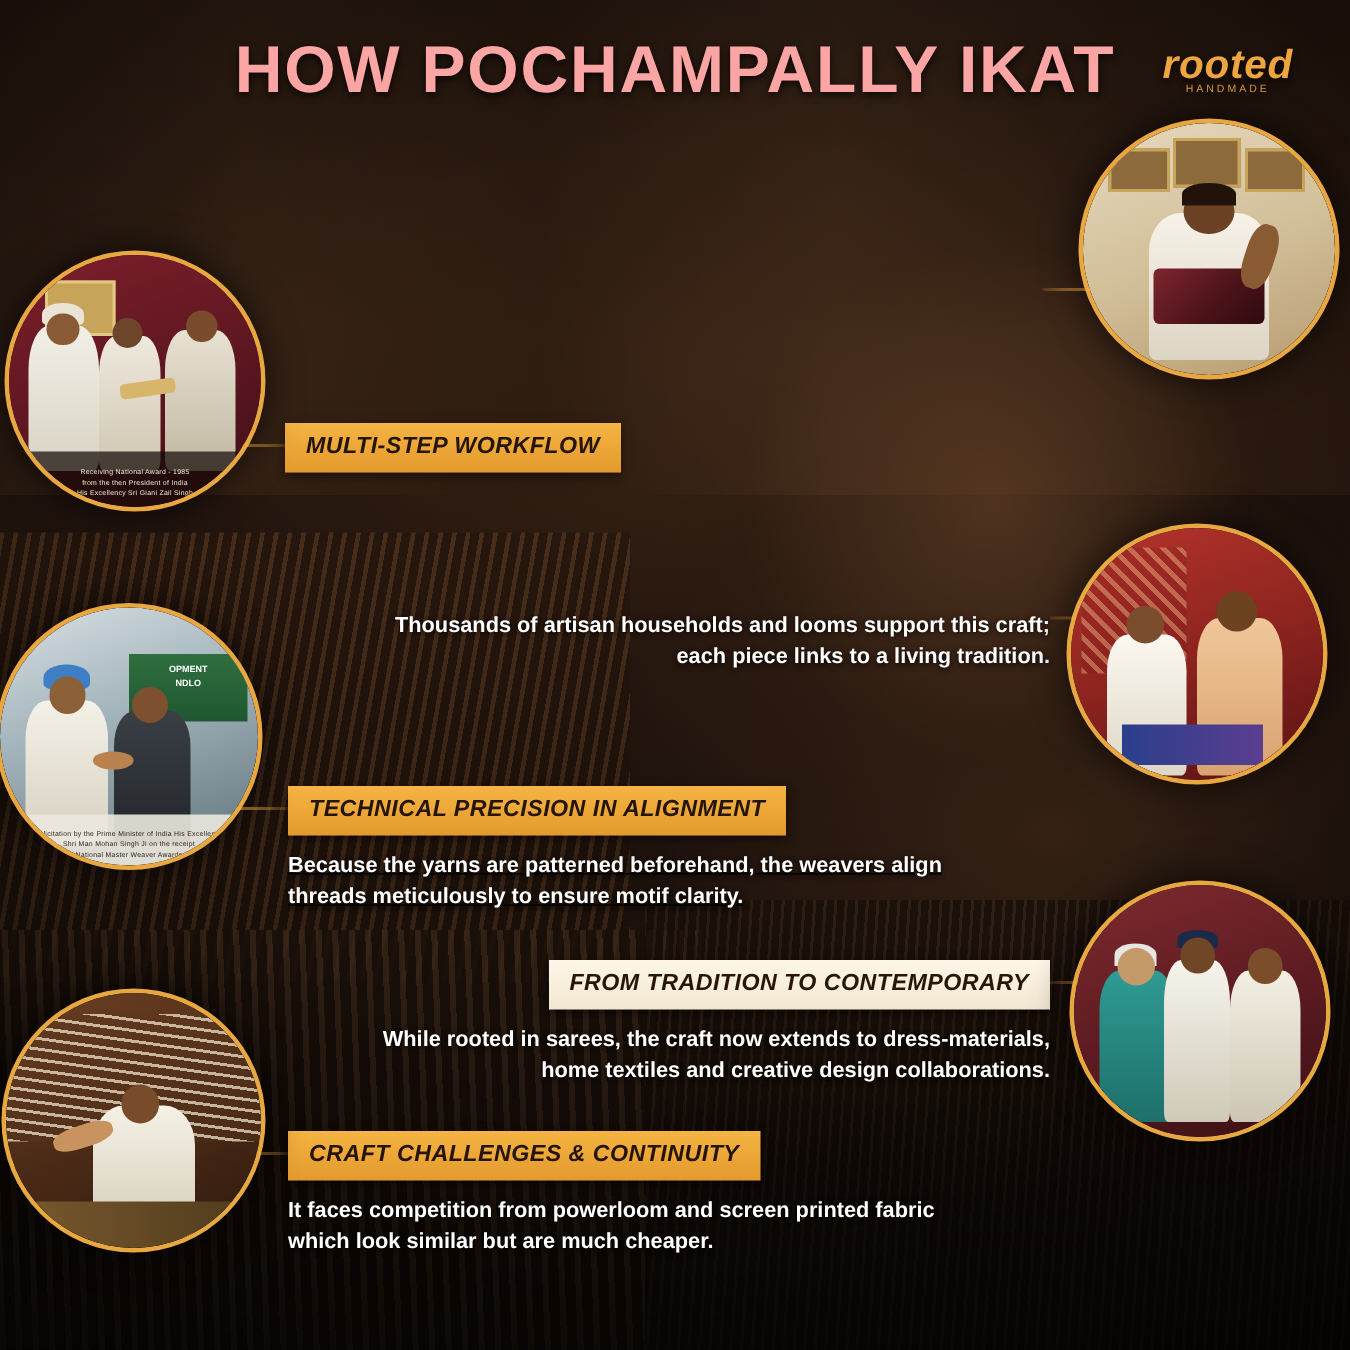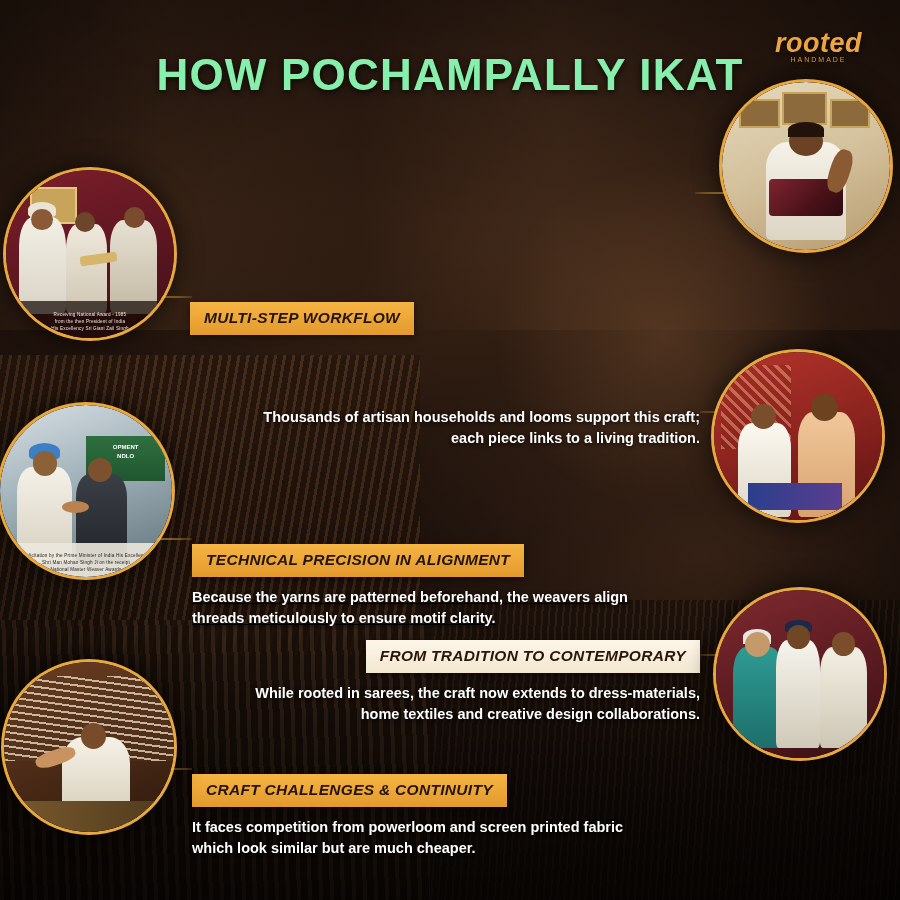"HOW POCHAMPALLY IKAT" .title-line { color: #86efac -> #fca5a5; margin-top: 28px -> none }
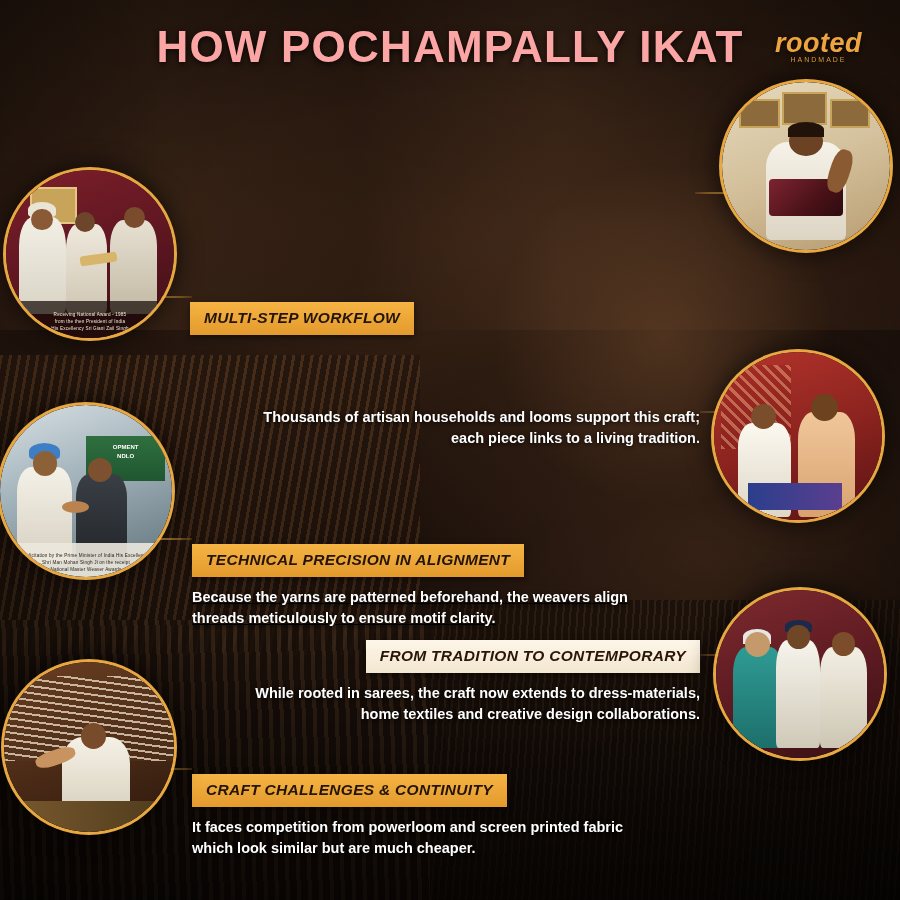"MULTI-STEP WORKFLOW" .tag.gold { margin-top: 20px -> none }
